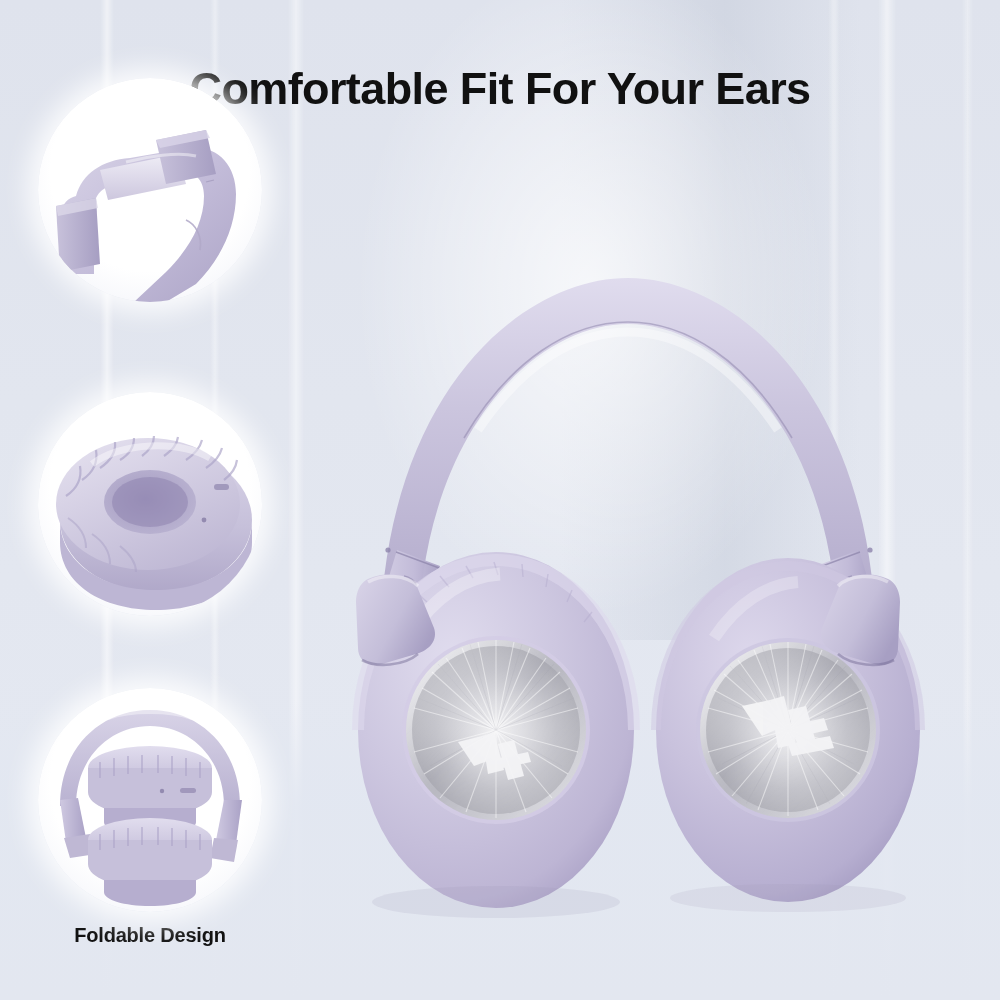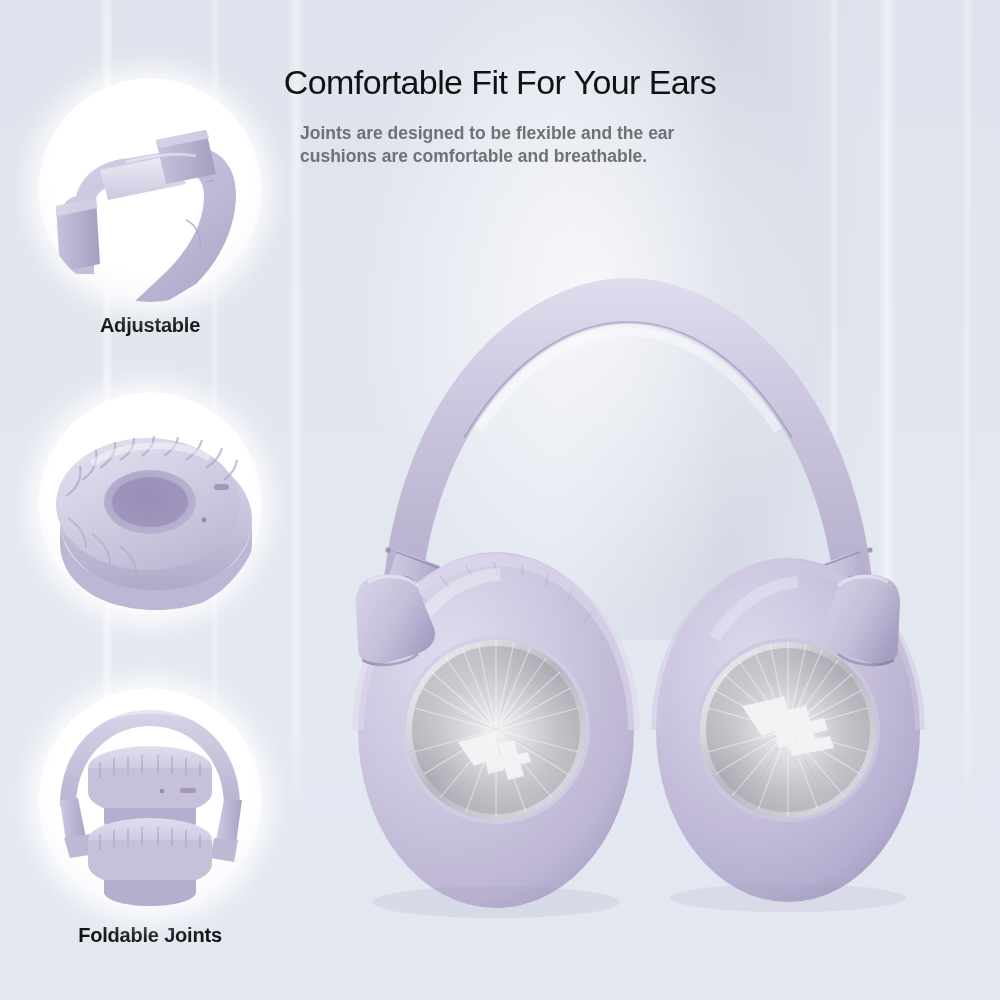"Comfortable Fit For Your Ears" .headline { font-size: 34px -> 45px; font-weight: normal -> bold }
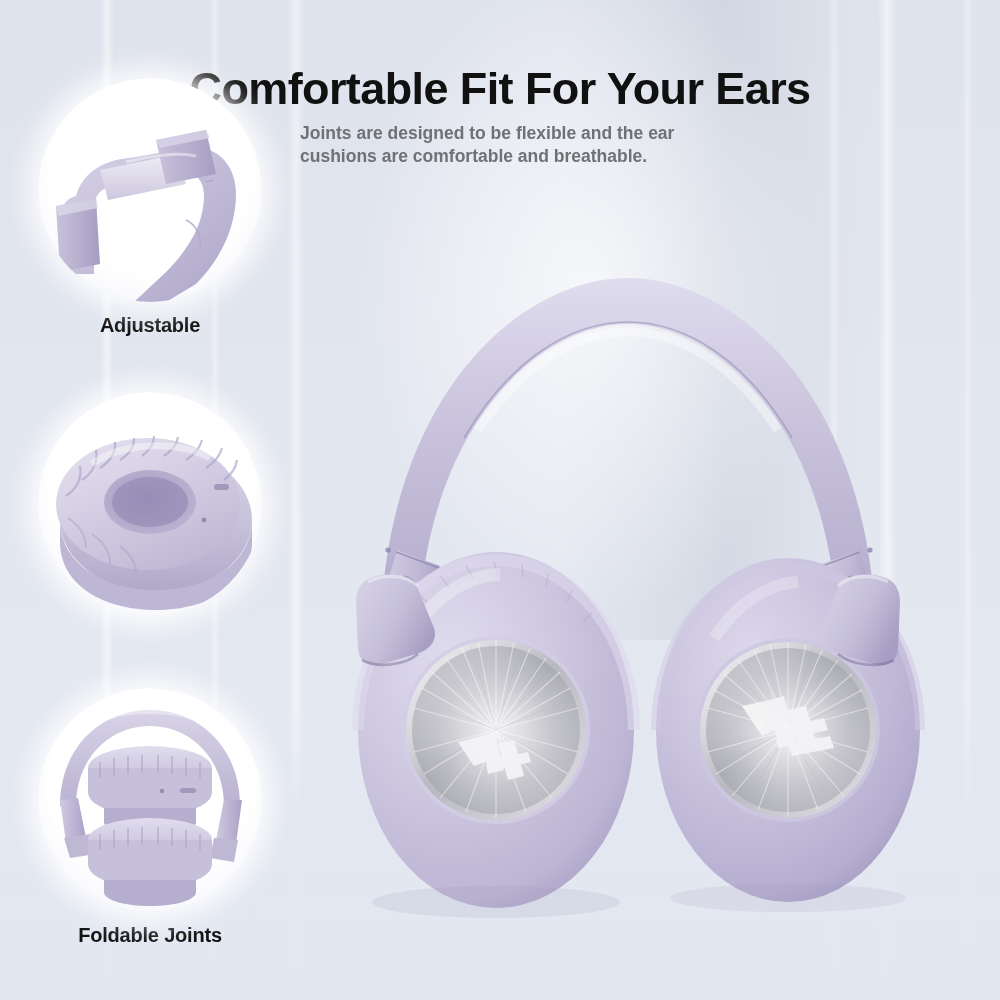"Joints are designed to be" div.subtitle { html: <div>Joints are designed to be flexible and the ear cushions are comfortable and breathable.</div> -> none }
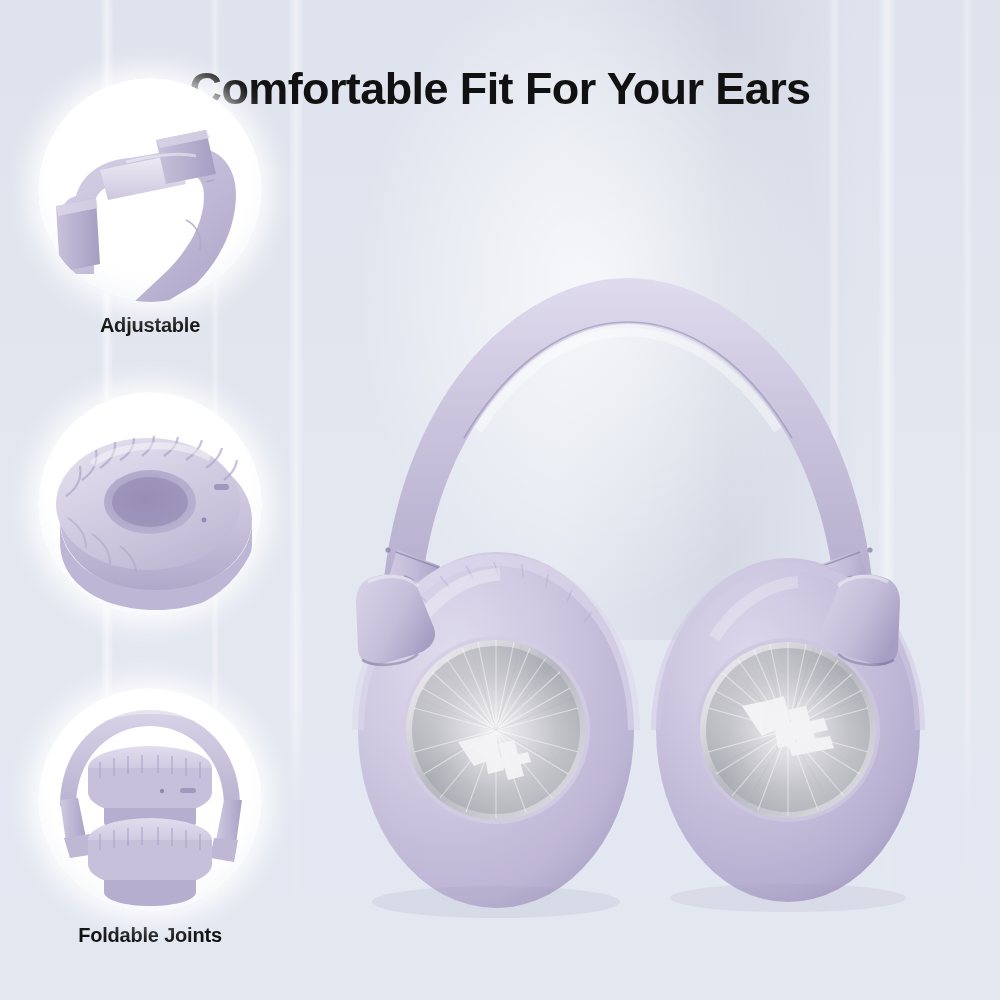"Adjustable" div.feature-label { html: <div>Adjustable</div> -> none }
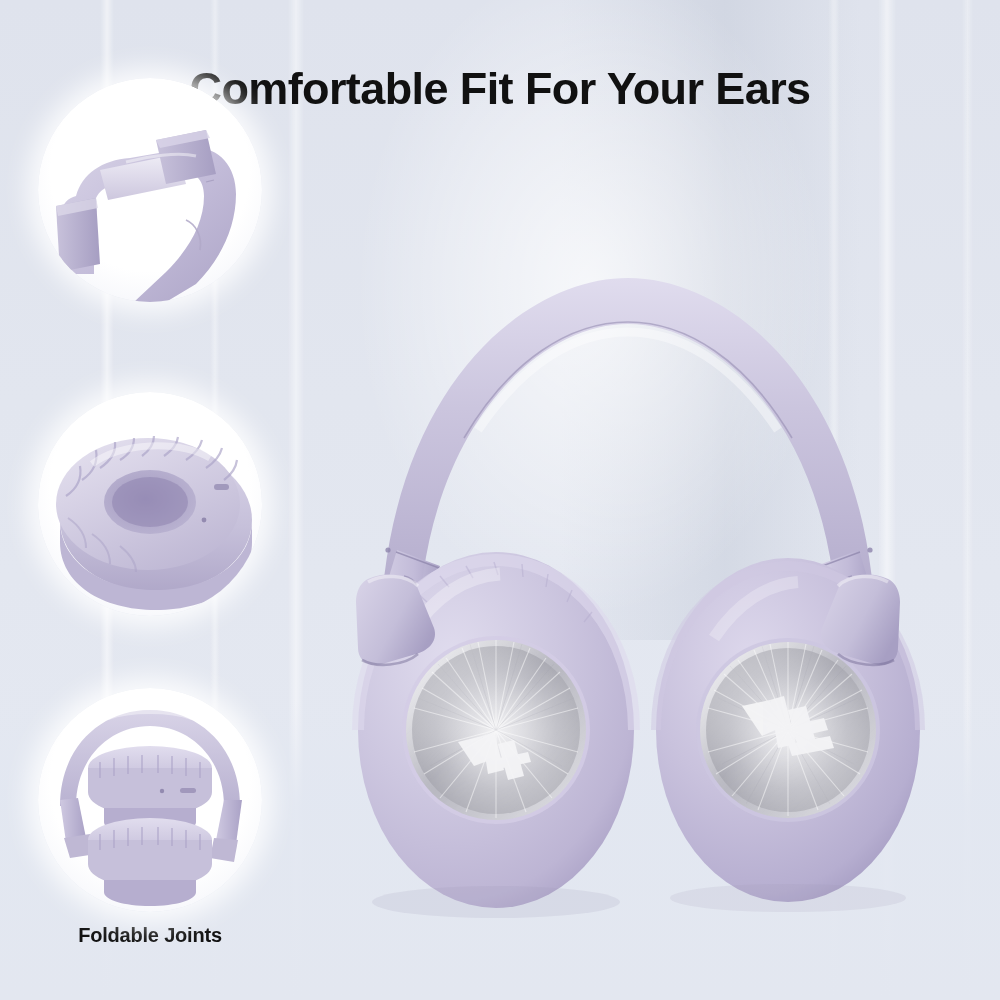"Foldable Joints" div.feature-label { text: Joints -> Design }
